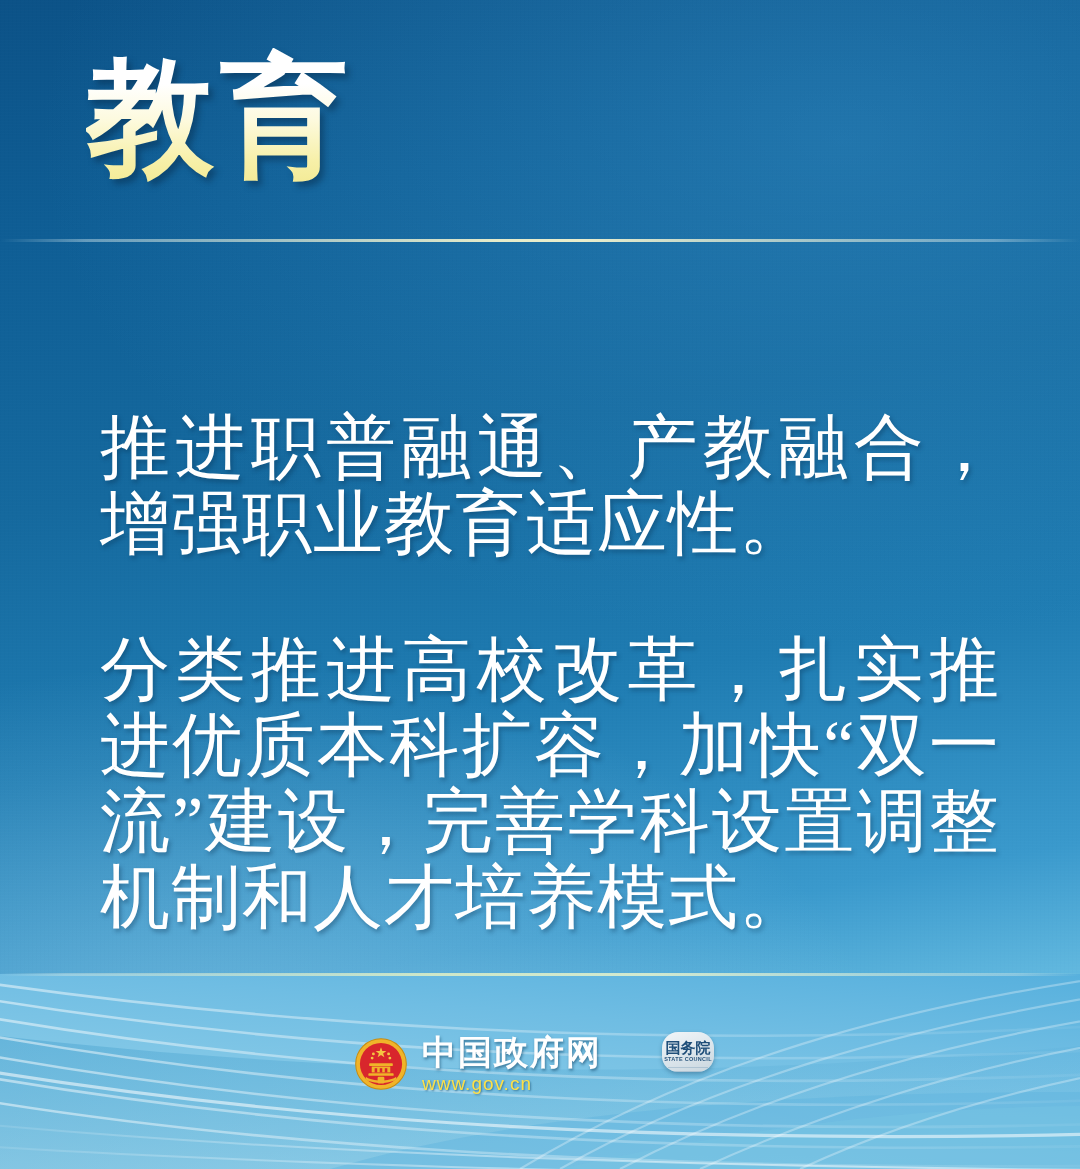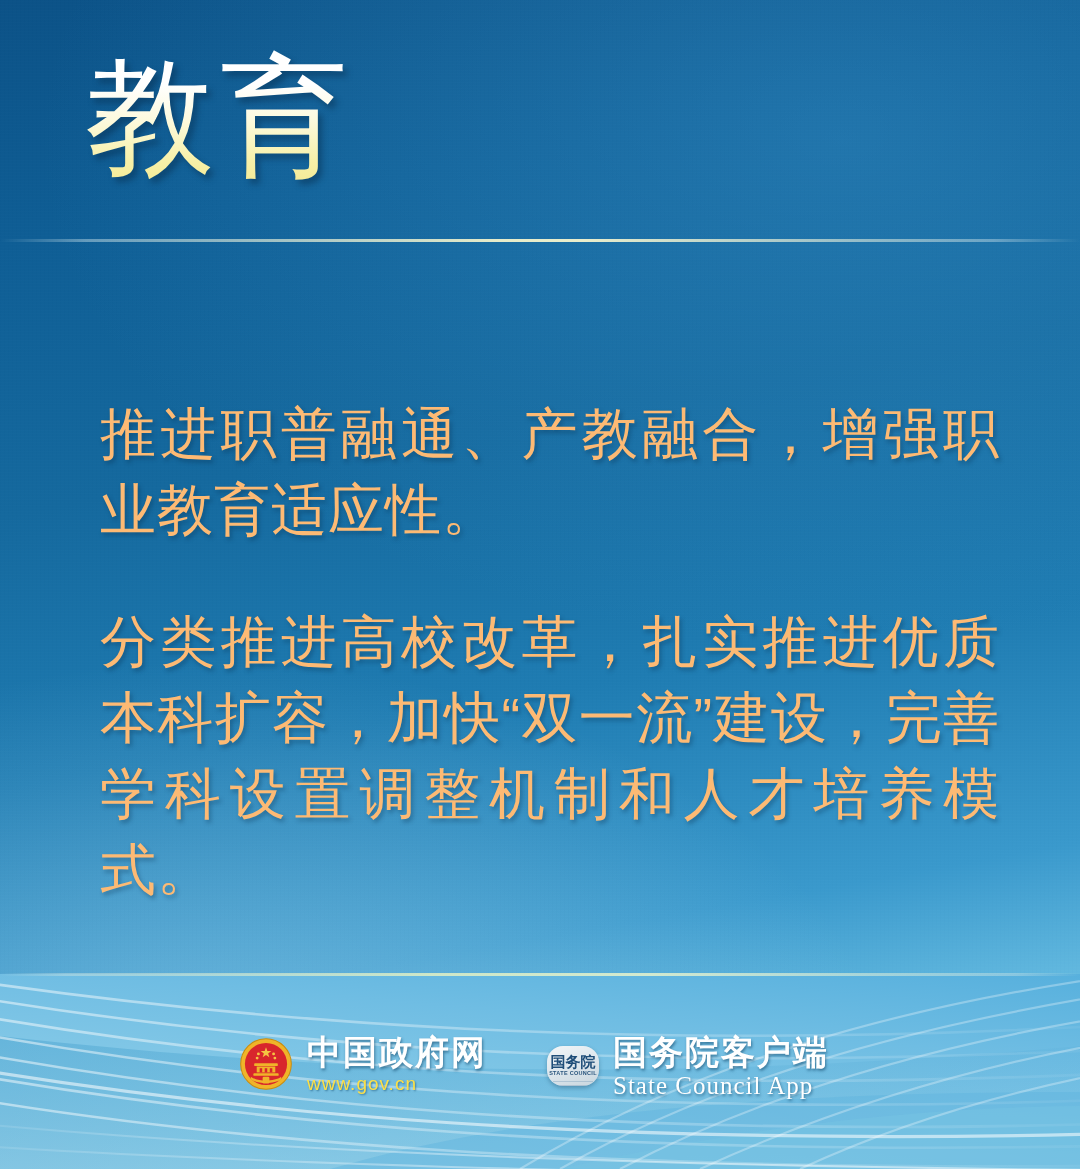"教育" .headline { font-weight: 400 -> 700 }
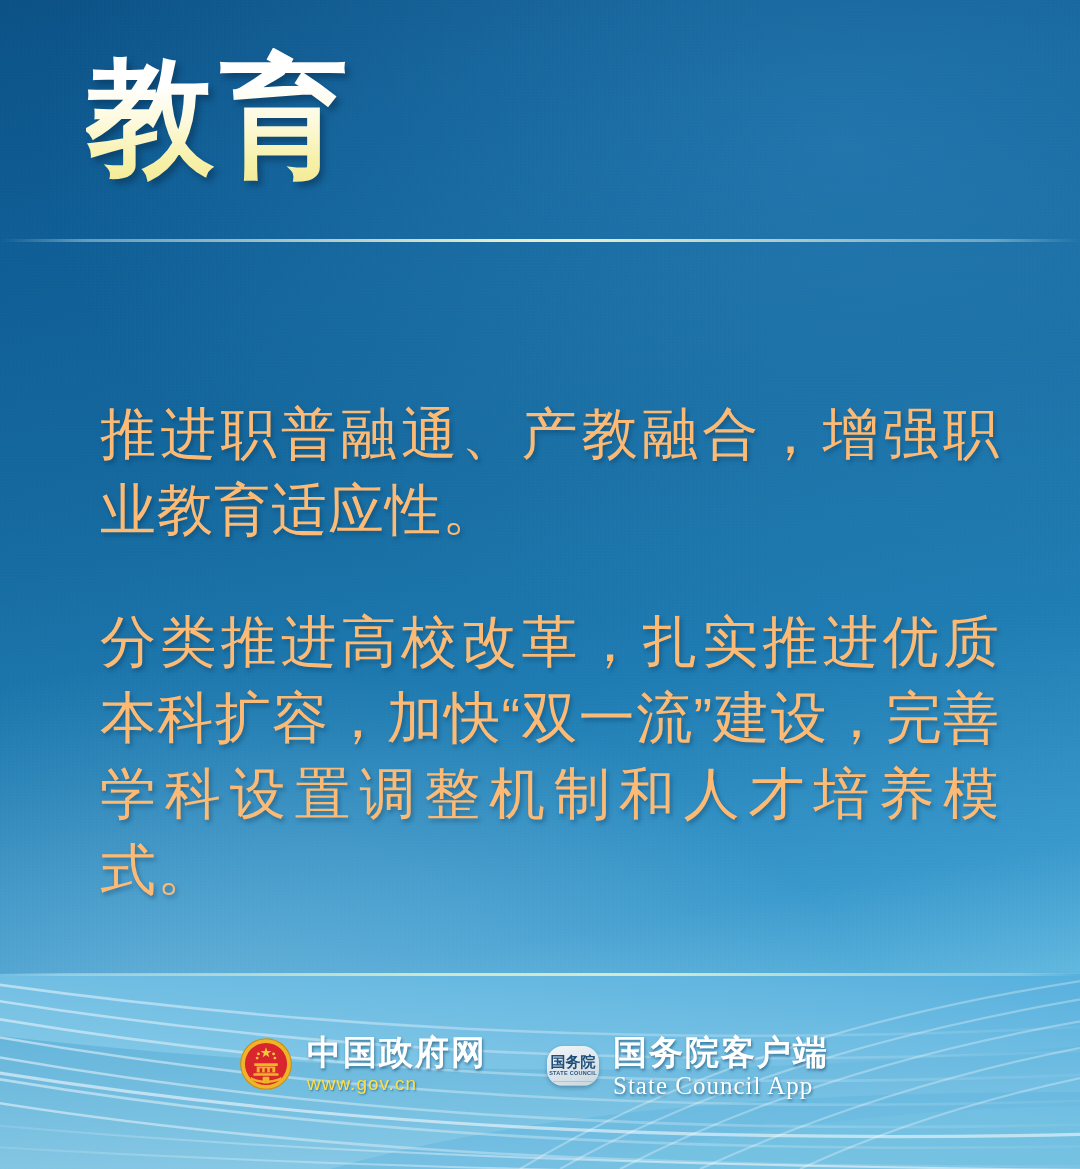"推进职普融通、产教融合，增强职业教育适应性。" .para { color: #fdba74 -> #ffffff; font-family: Liberation Sans, sans-serif -> Liberation Serif, serif; font-size: 56px -> 70px }
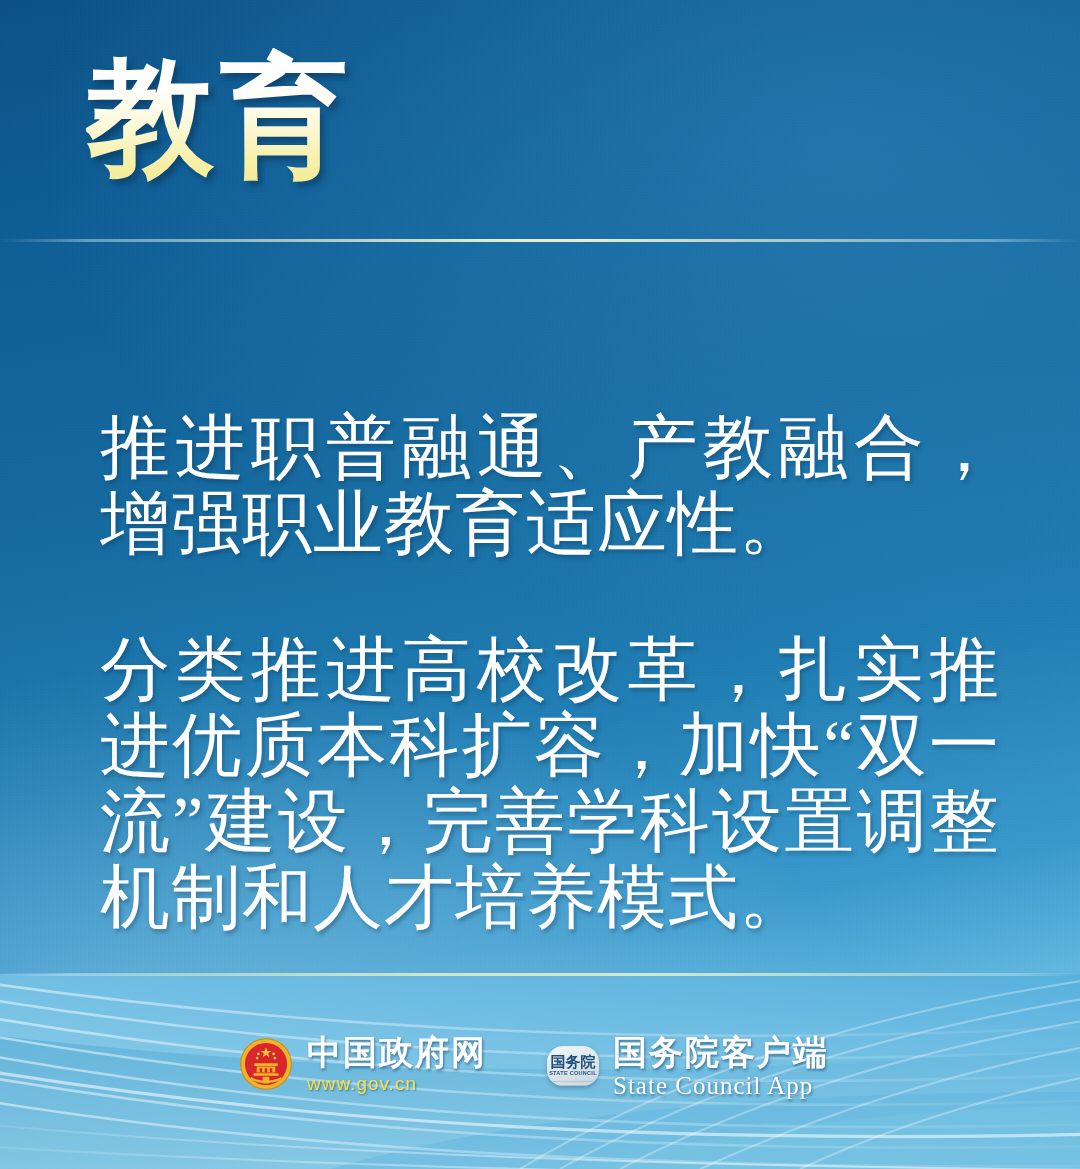"国务院客户端" div.brand-text { html: <div> <div>国务院客户端</div> <div>State Council App</div> </div> -> none }
